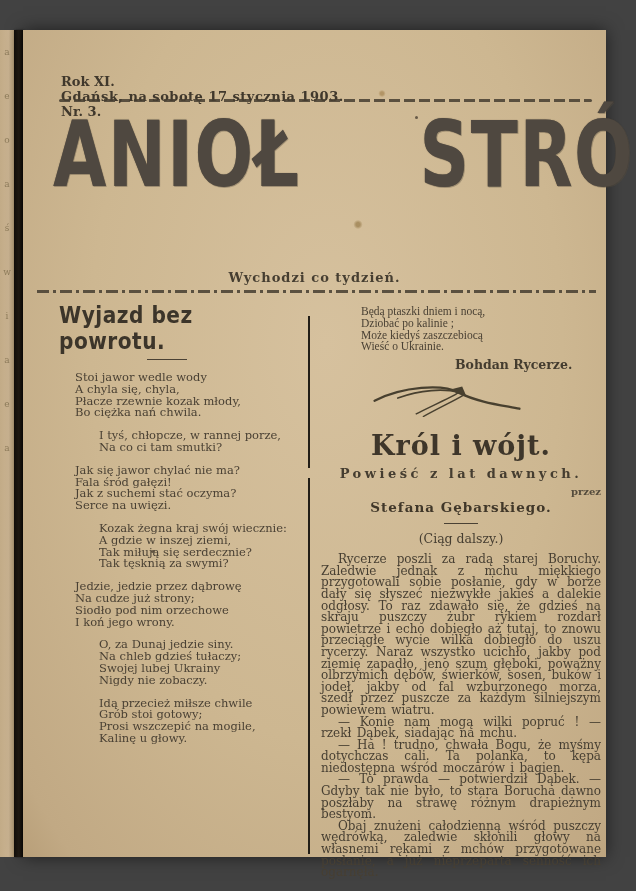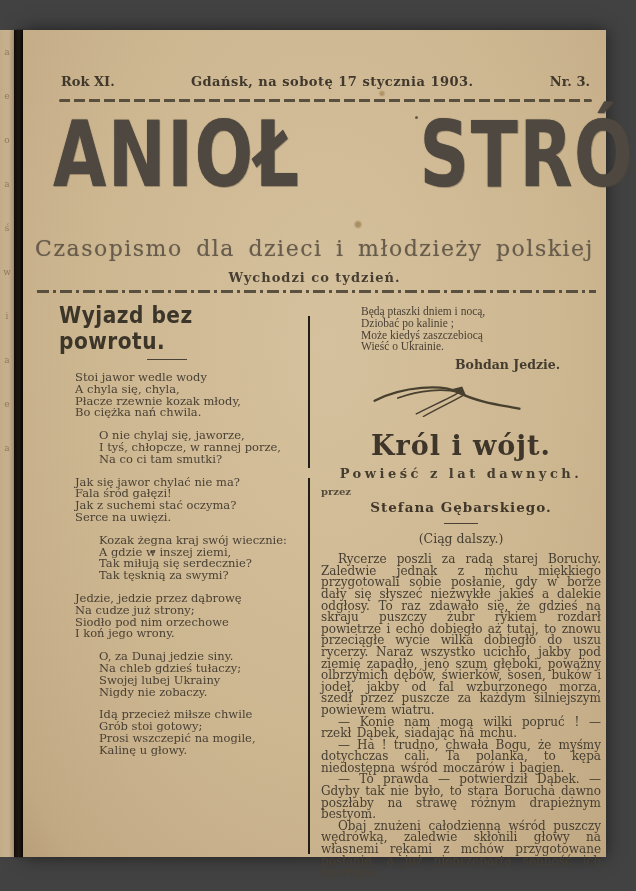"Rok XI." .pheader { flex-direction: none -> column }
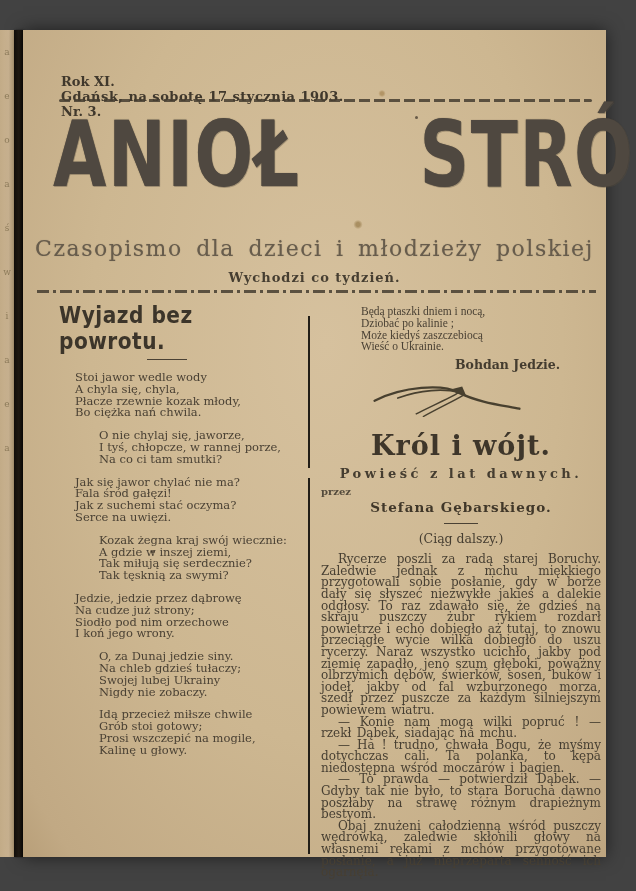"Czasopismo dla dzieci i młodzieży" div.subtitle { html: <div>Czasopismo dla dzieci i młodzieży polskiej</div> -> none }
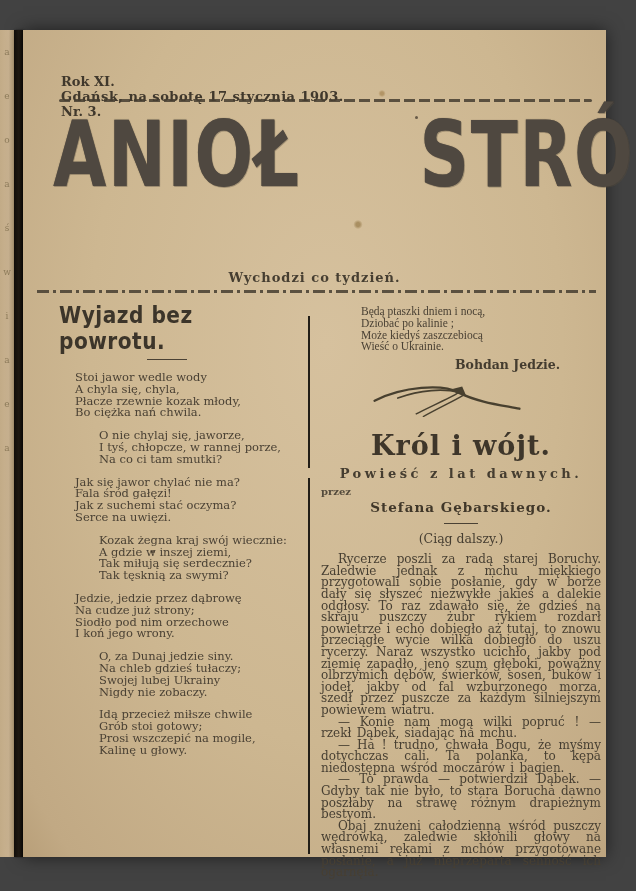"Bohdan Jedzie." div.poem-author { text: Jedzie -> Rycerze }
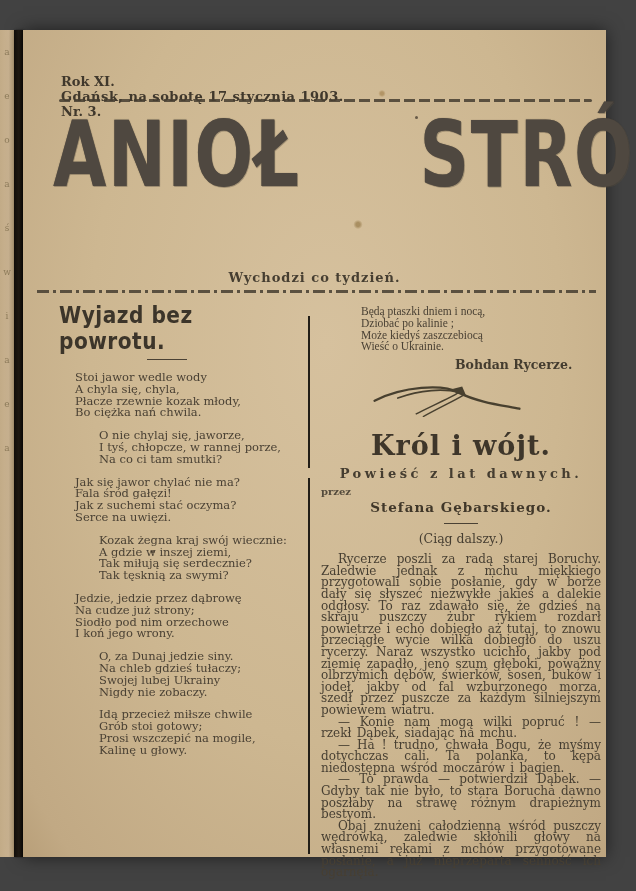"O nie chylaj się, jaworze," div.pline { html: <div>O nie chylaj się, jaworze,</div> -> none }
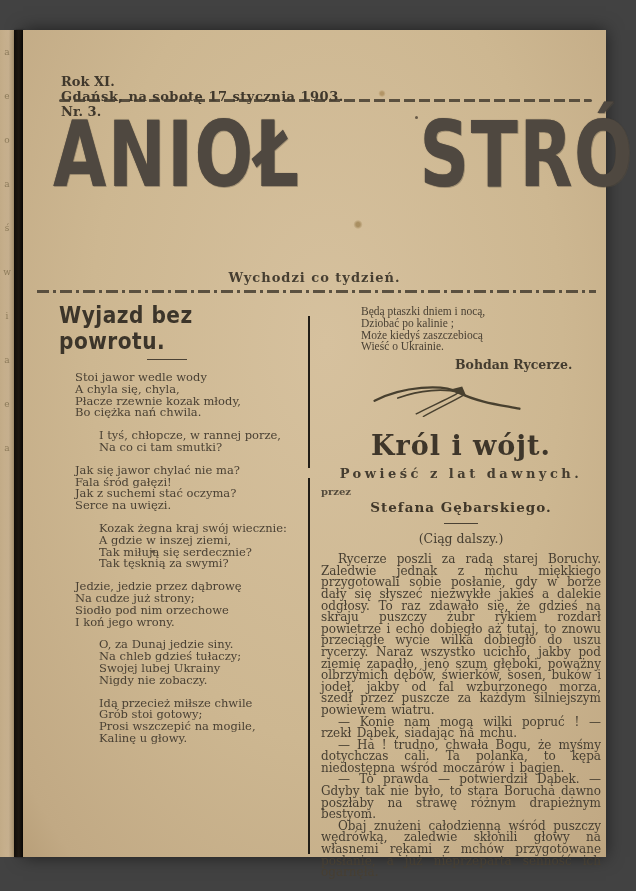"przez" .byline-pre { text-align: left -> right }
